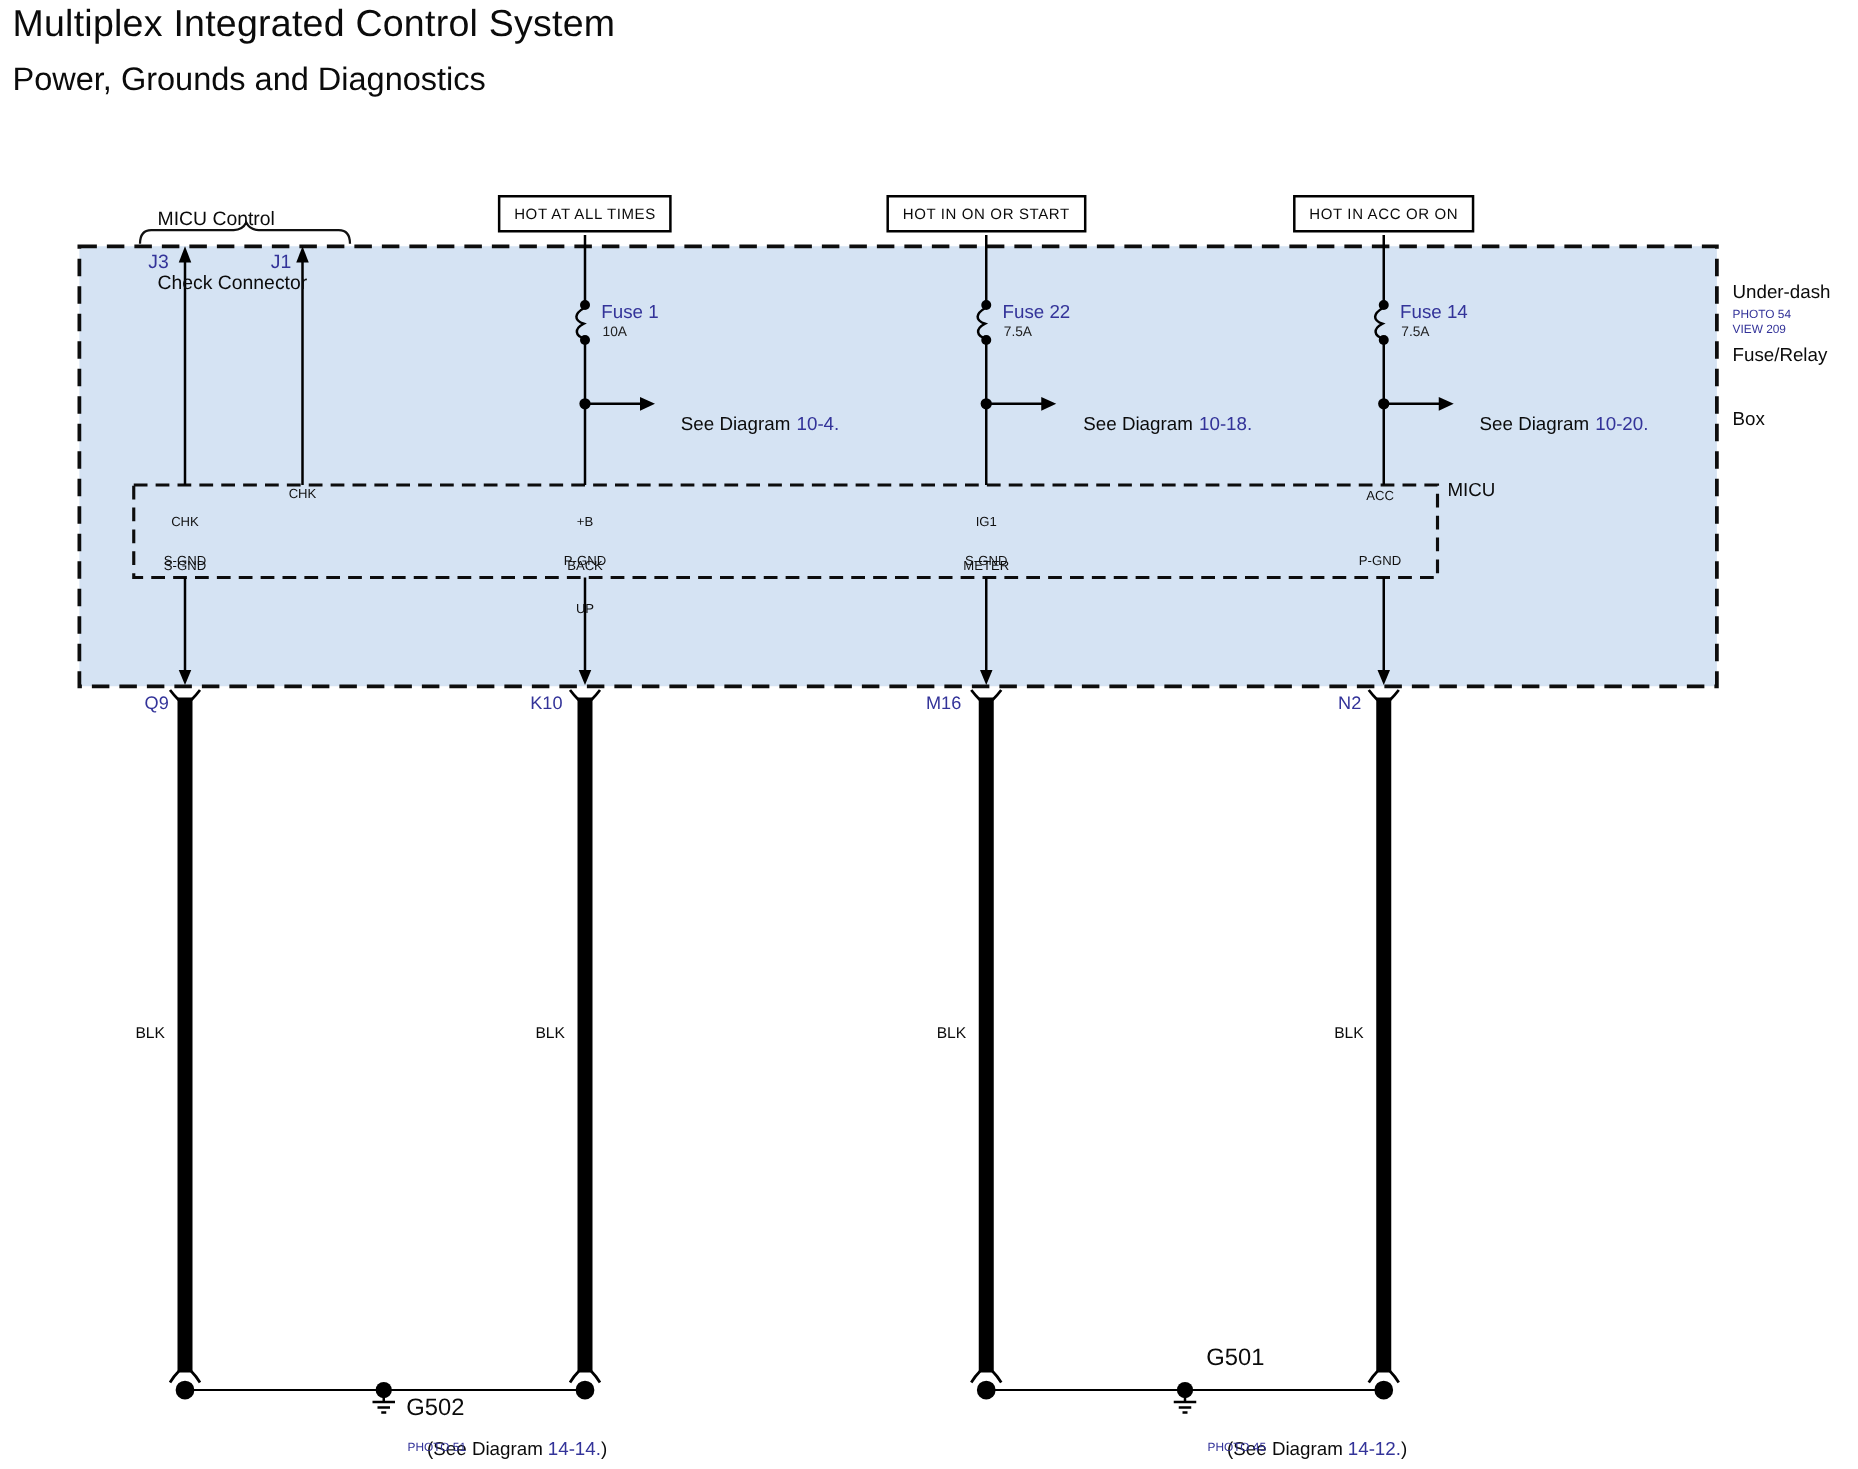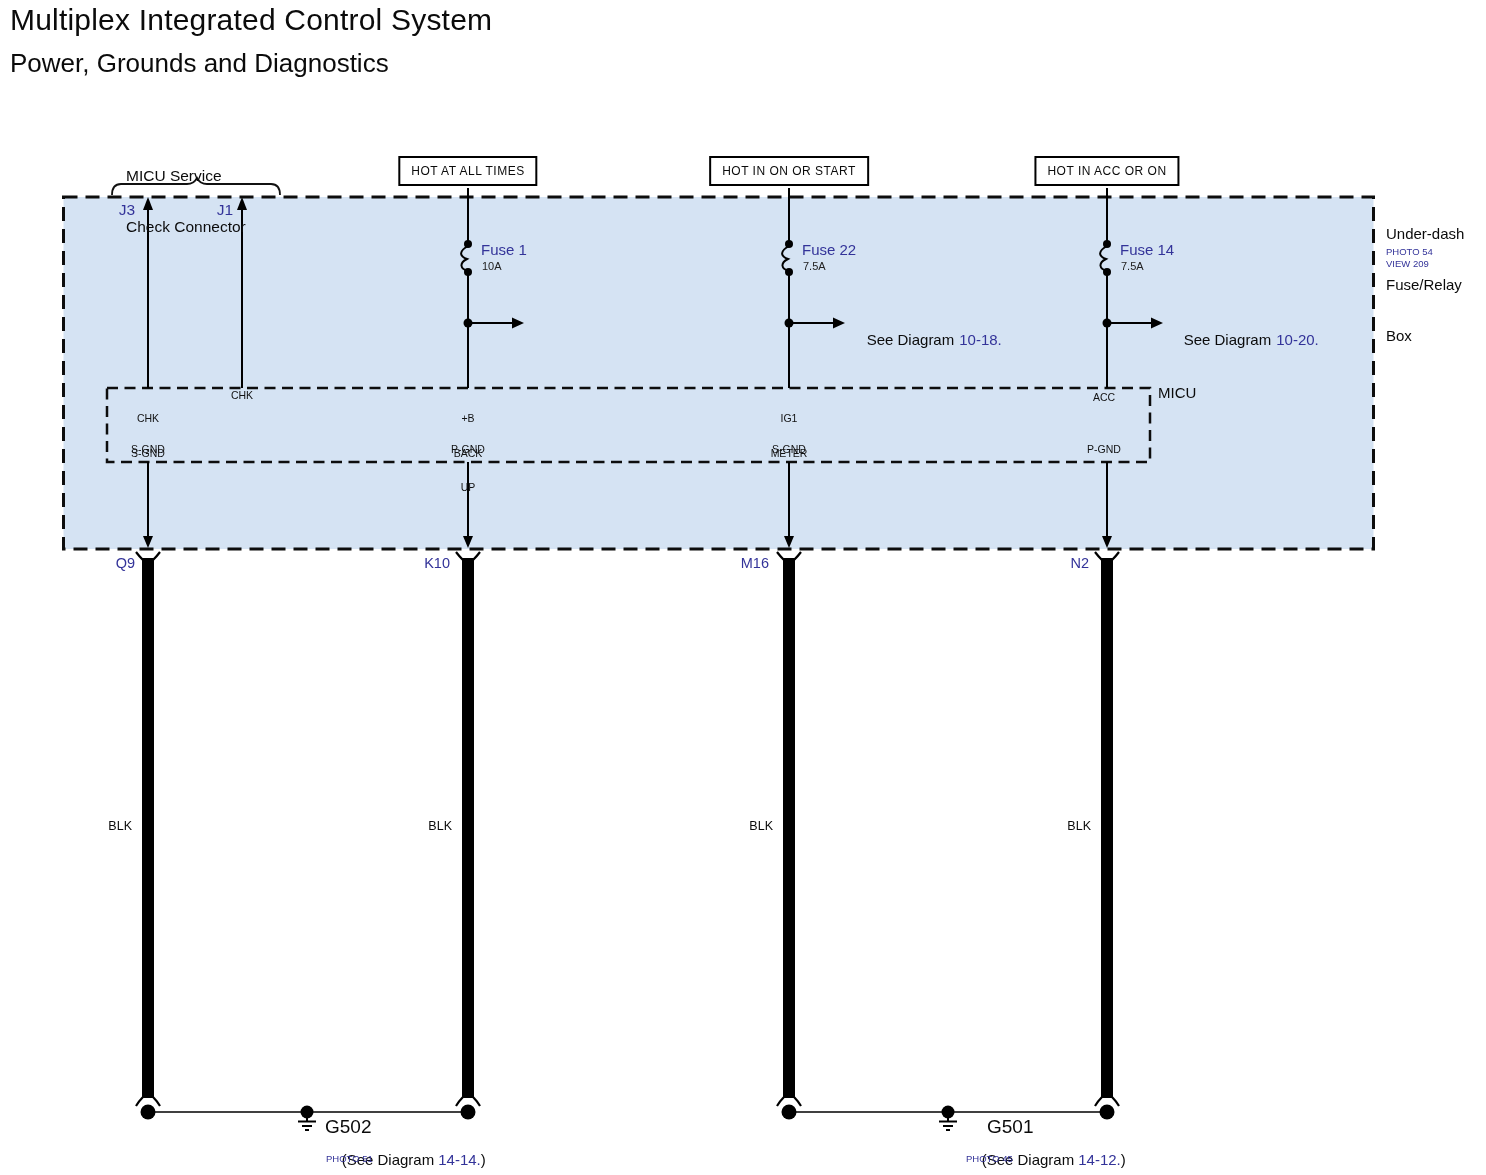"MICU Service" div { text: Service -> Control }
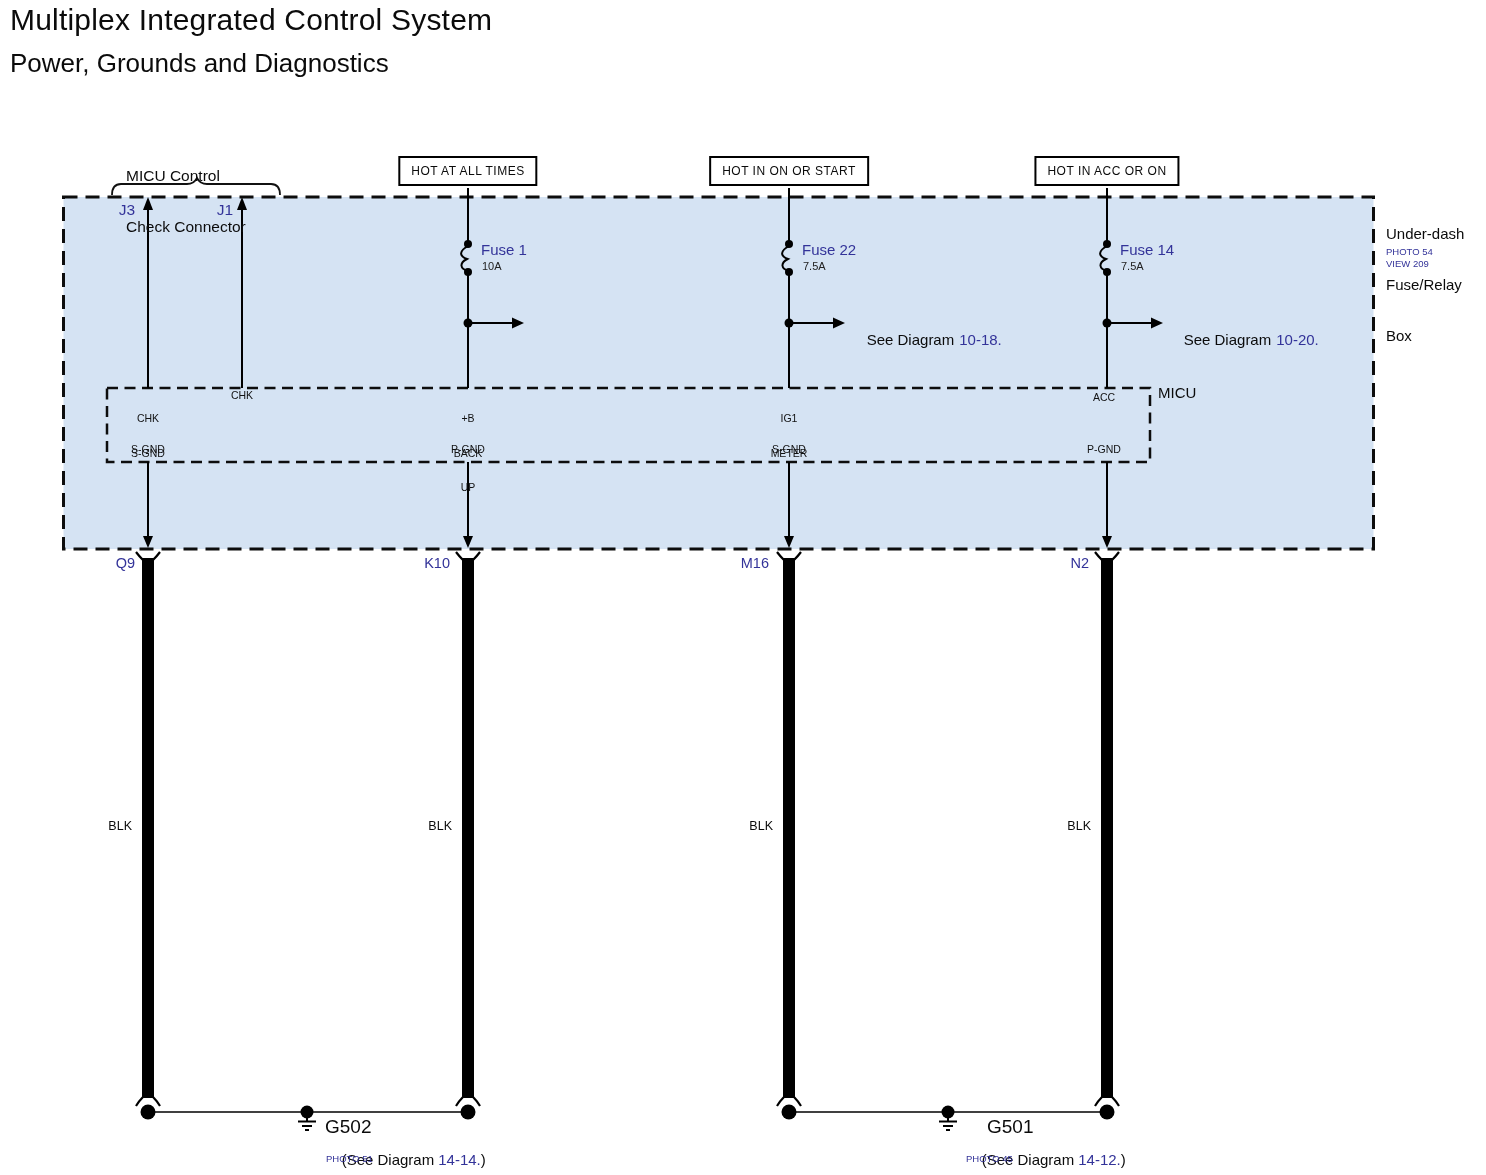"See Diagram 10-4." div.lbl { html: none -> <div> <span>See Diagram</span><span>10-4.</span> </div> }
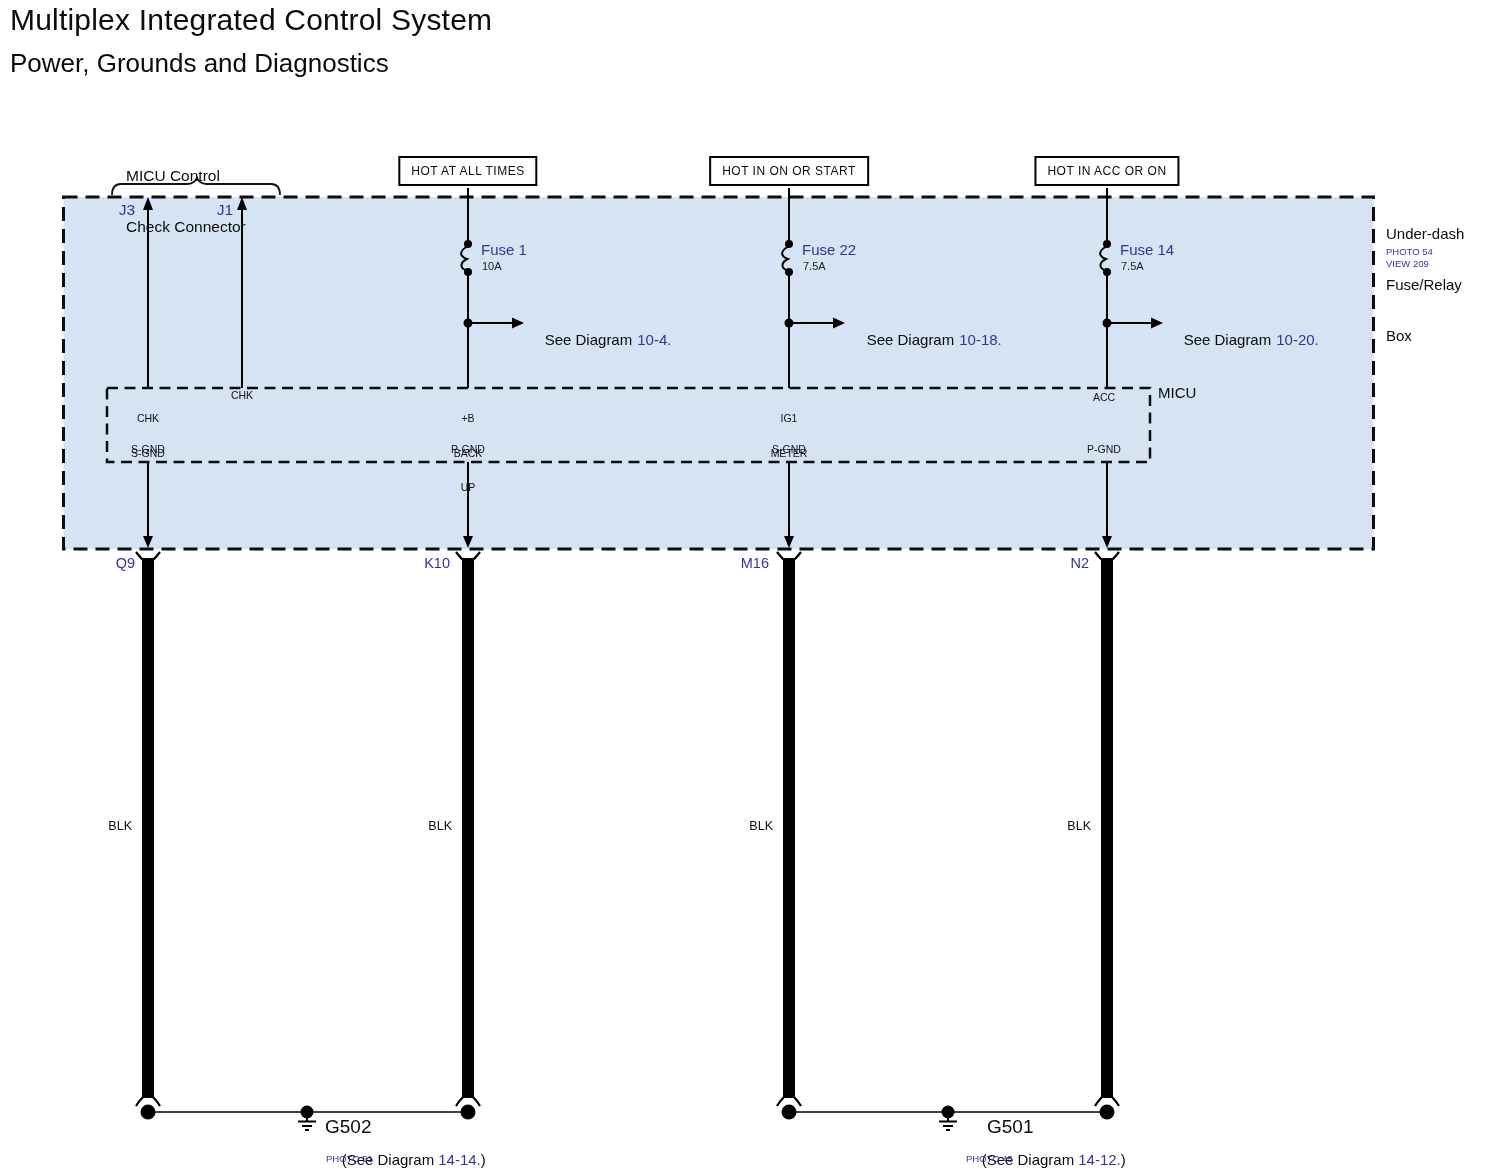"G501" div.lbl { margin-left: 22px -> none; top: 1116px -> 1076px }
